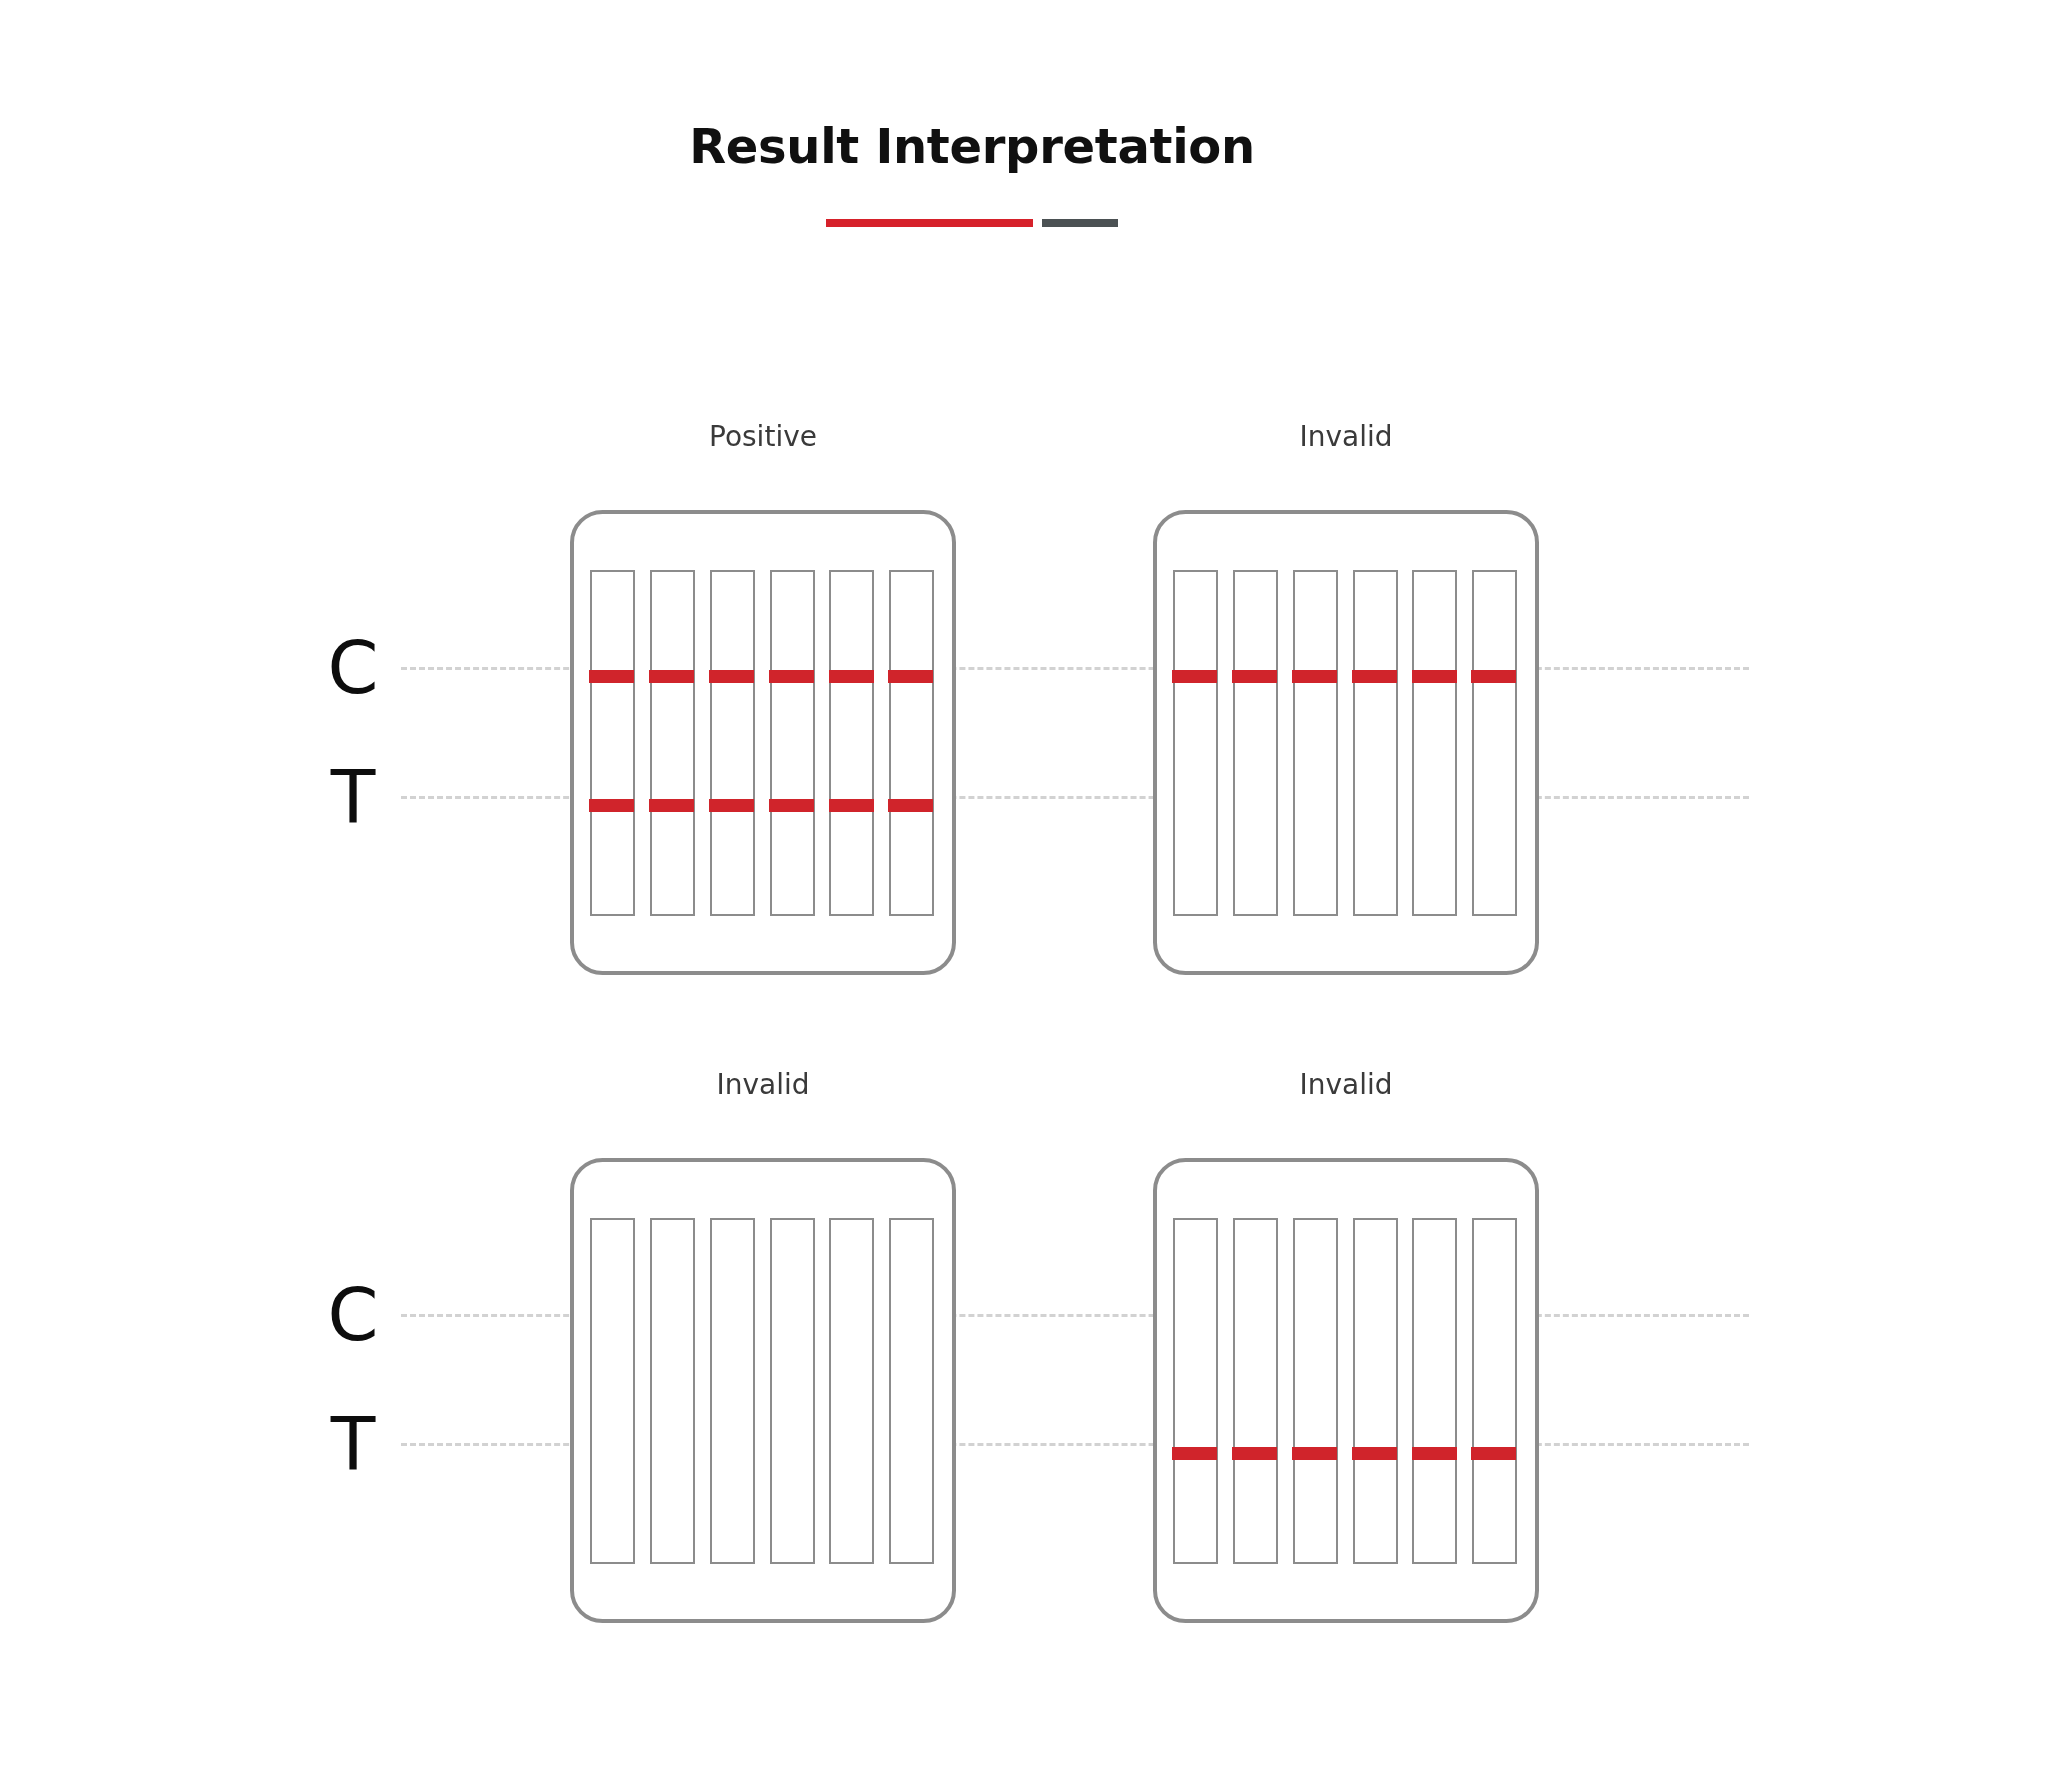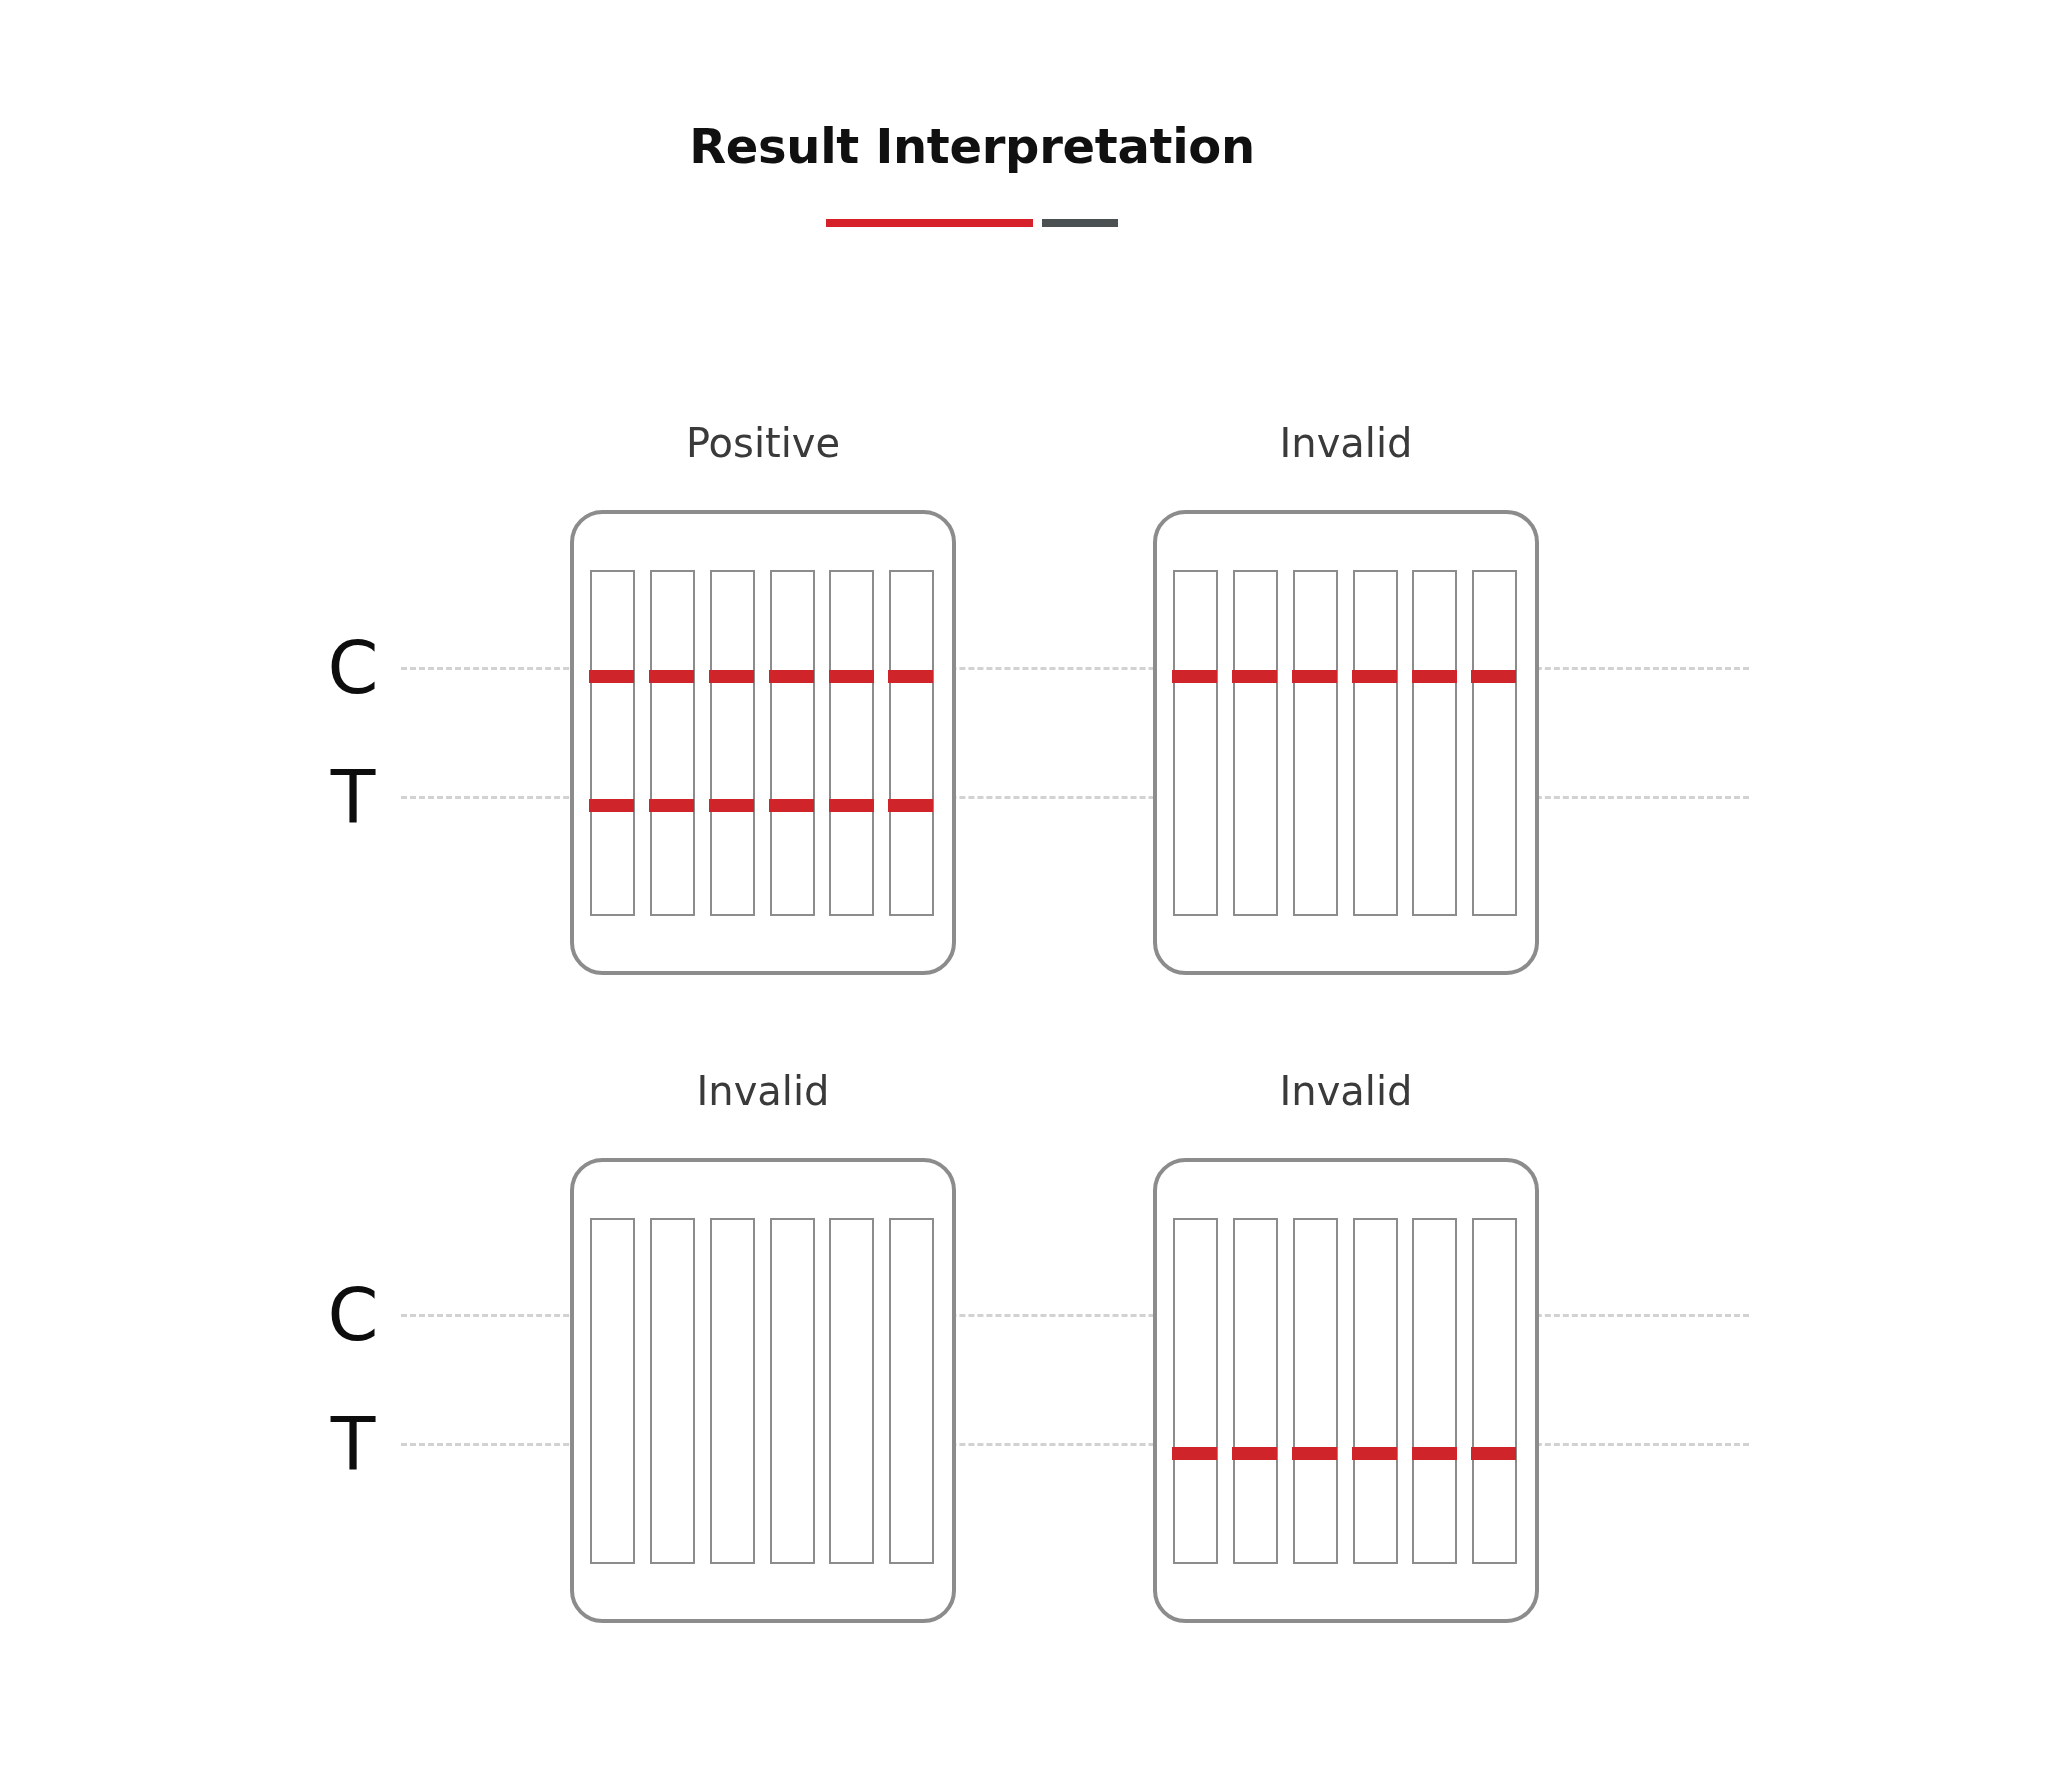"Positive" .case-label { font-size: 40px -> 28px }
